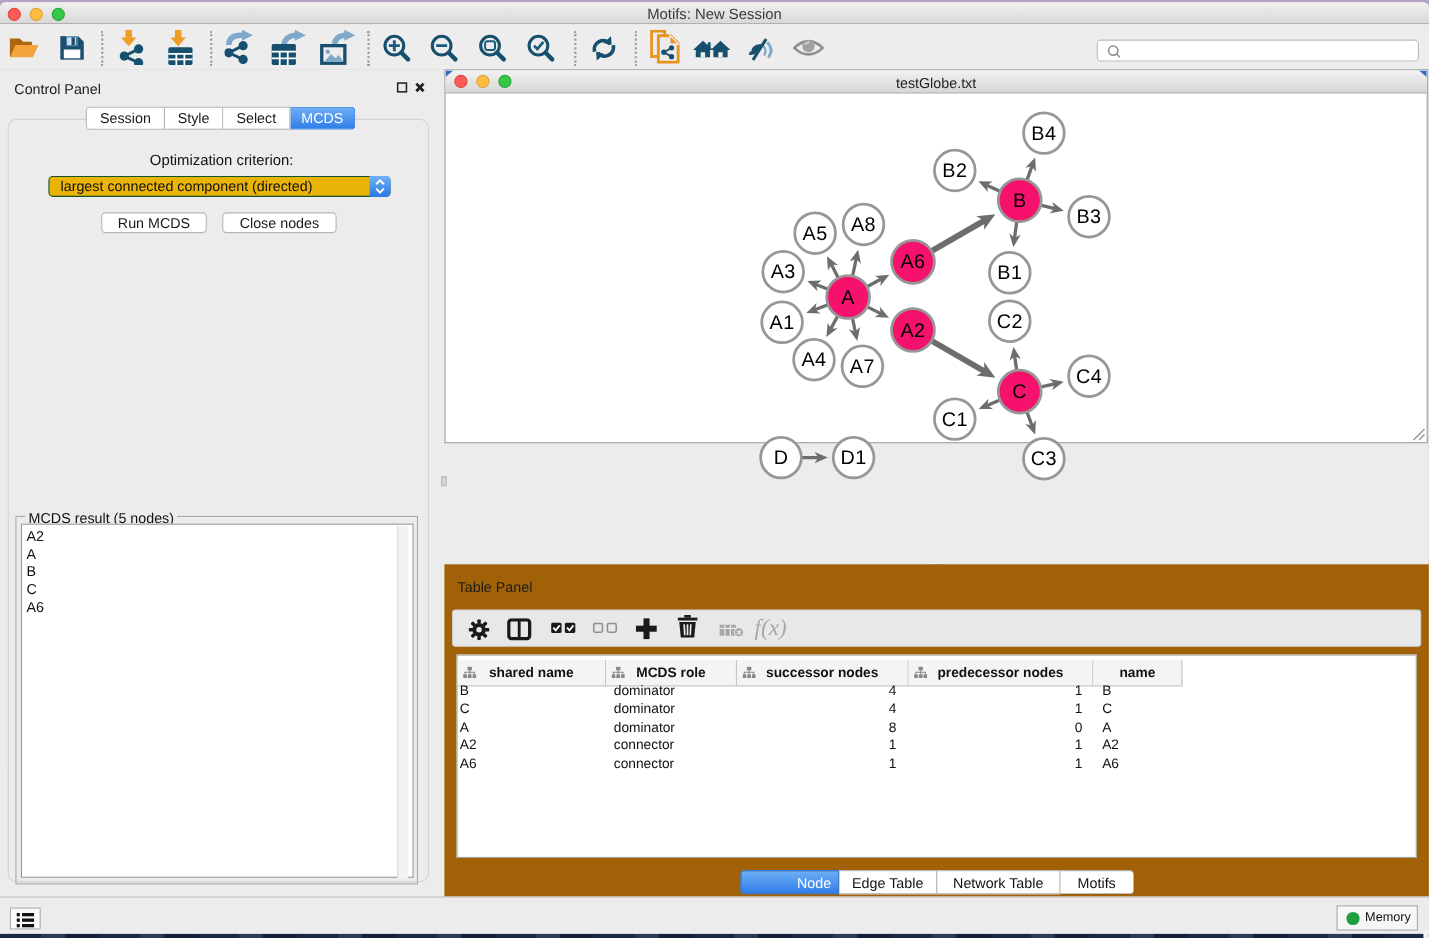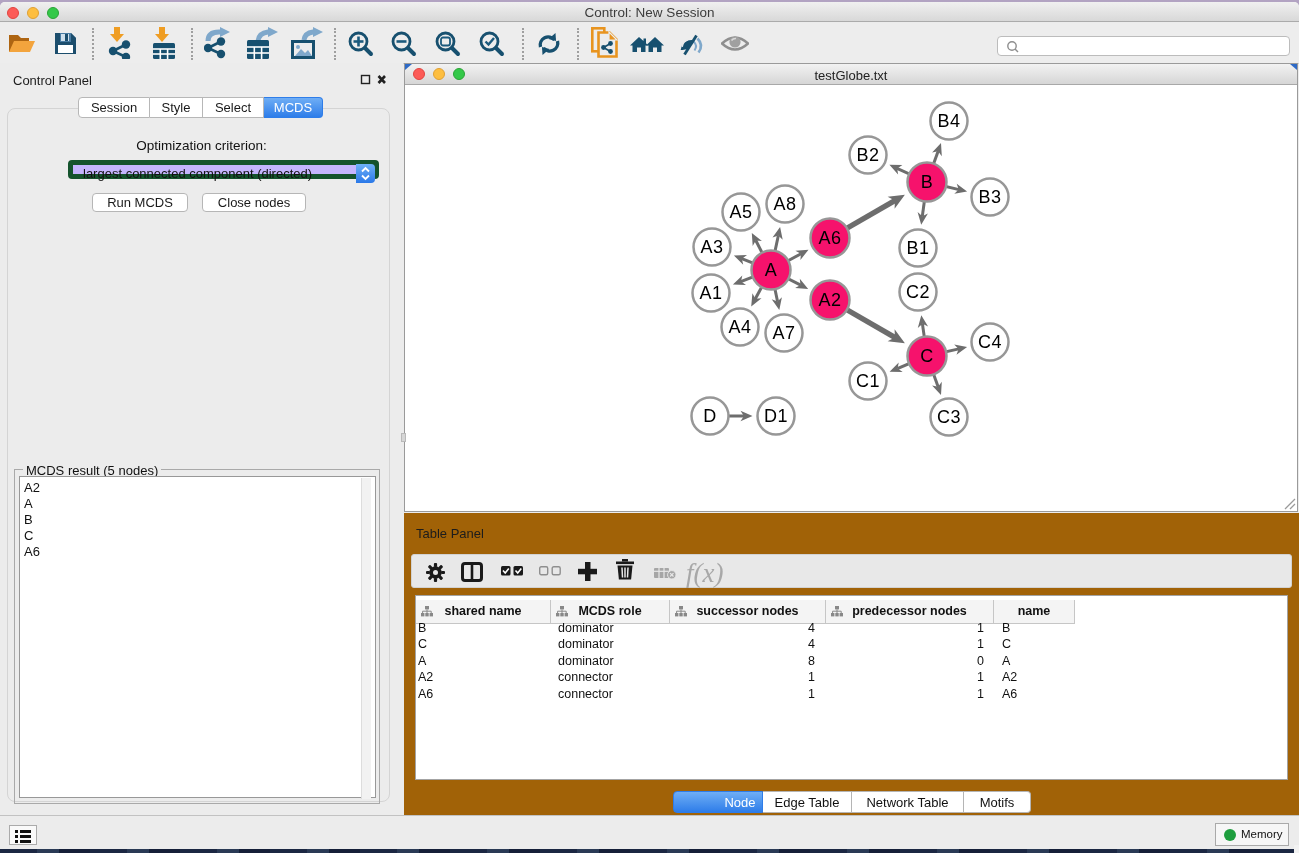"Control: New Session" div.t { text: Control -> Motifs }
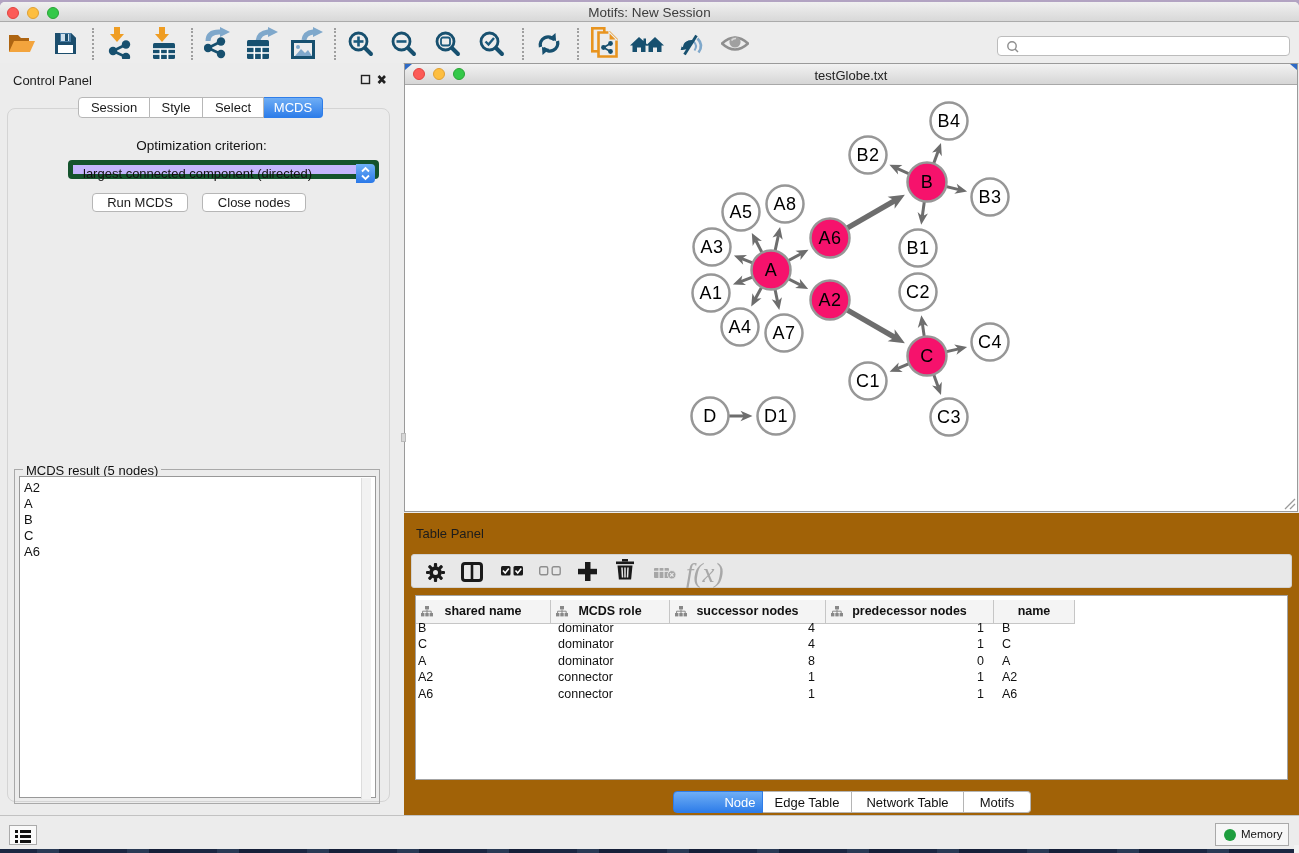"testGlobe.txt" #gw { height: 449px -> 340px }
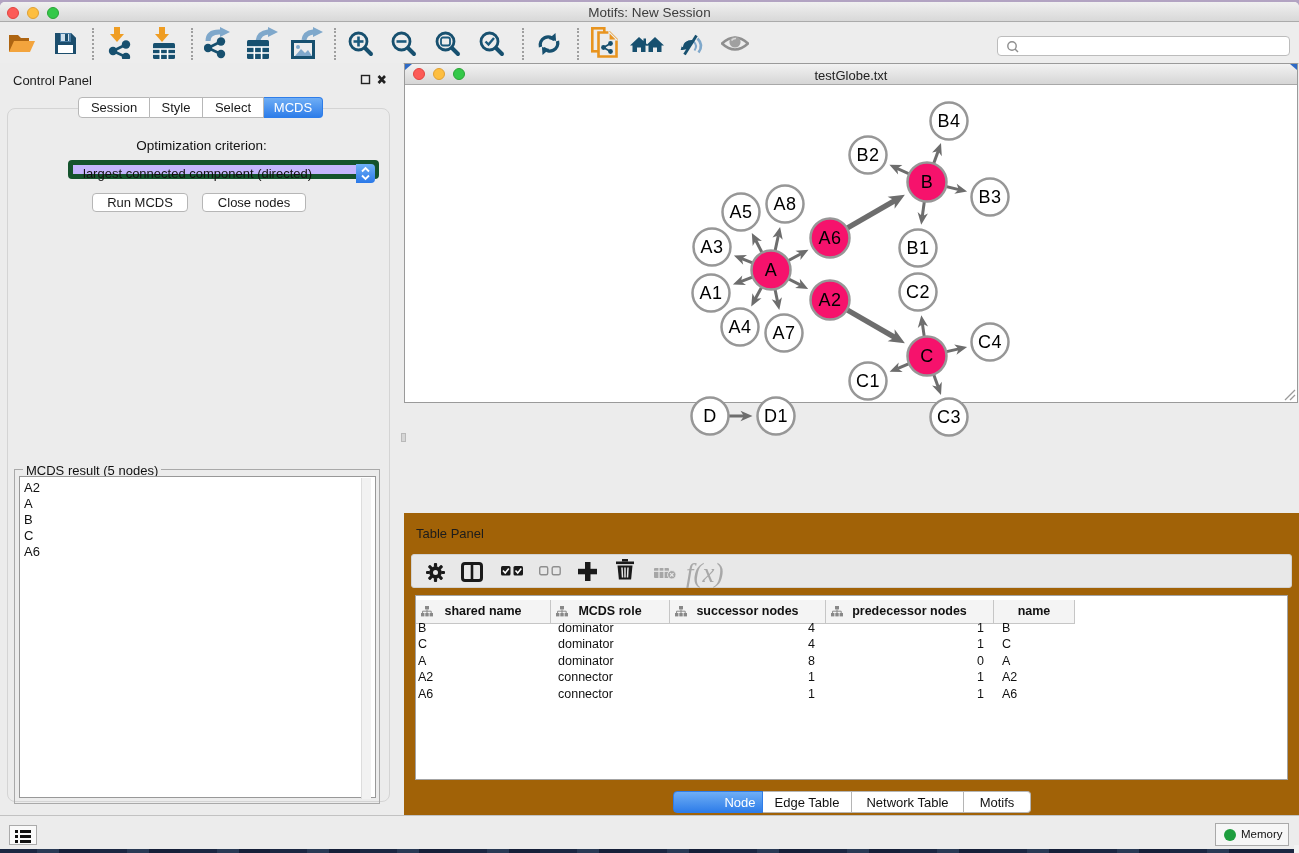"largest connected component (directed)" div { background: #c4b5fd -> #eab308; border: 5px solid #14532d -> 1px solid #14532d; margin-left: 24px -> none }
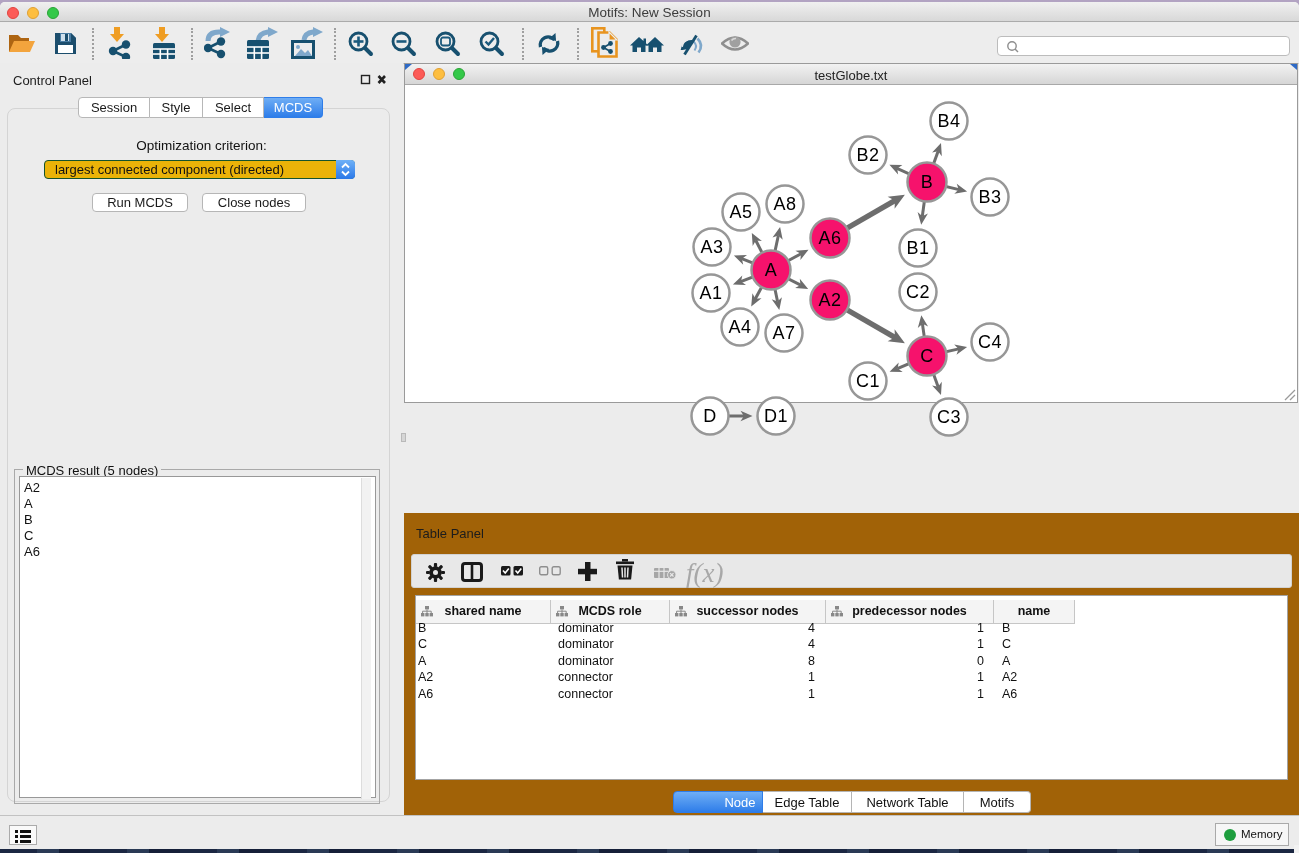"f(x)" div { font-size: 27px -> 21px }
